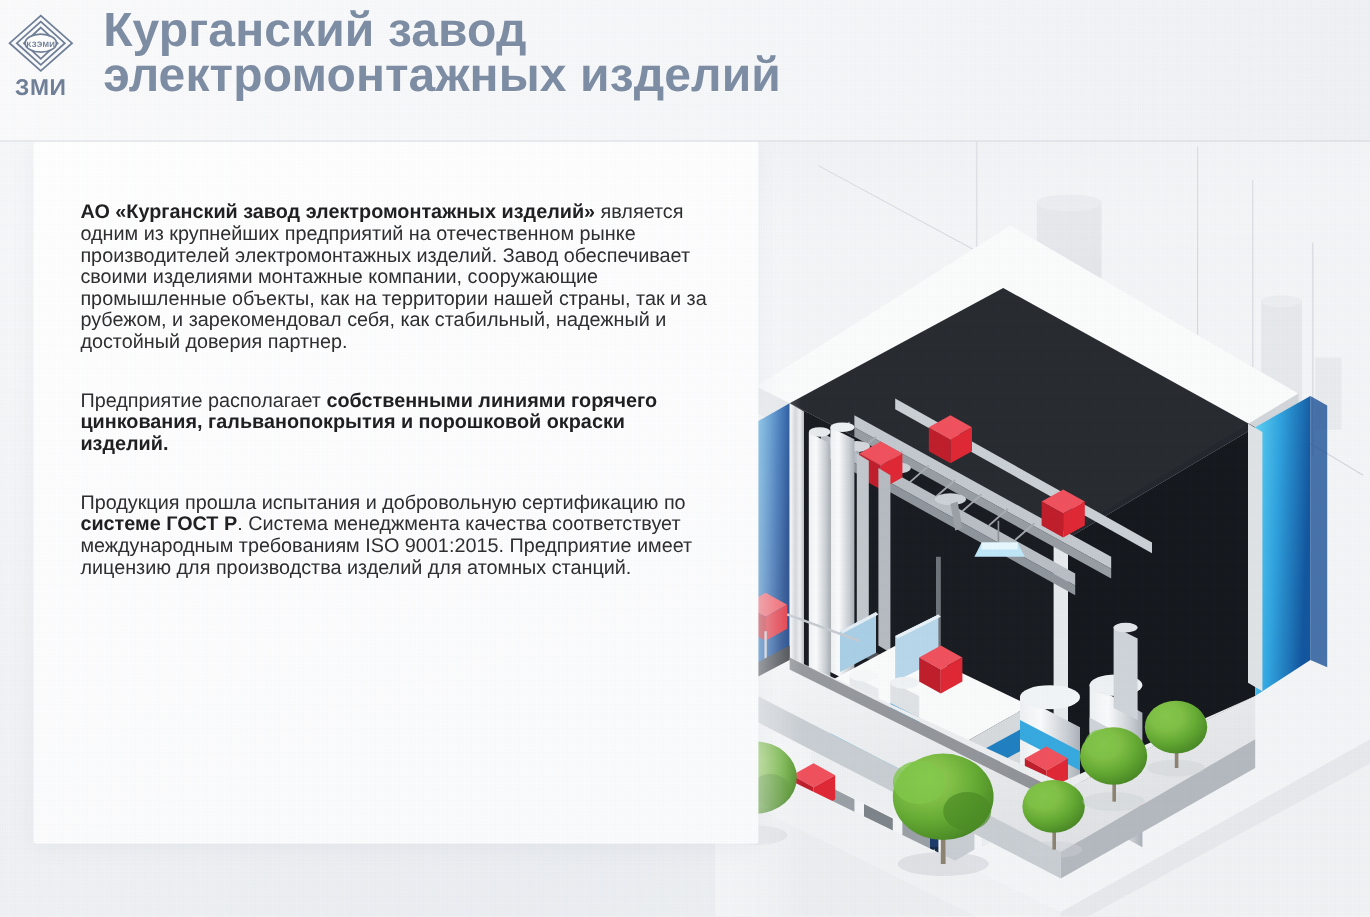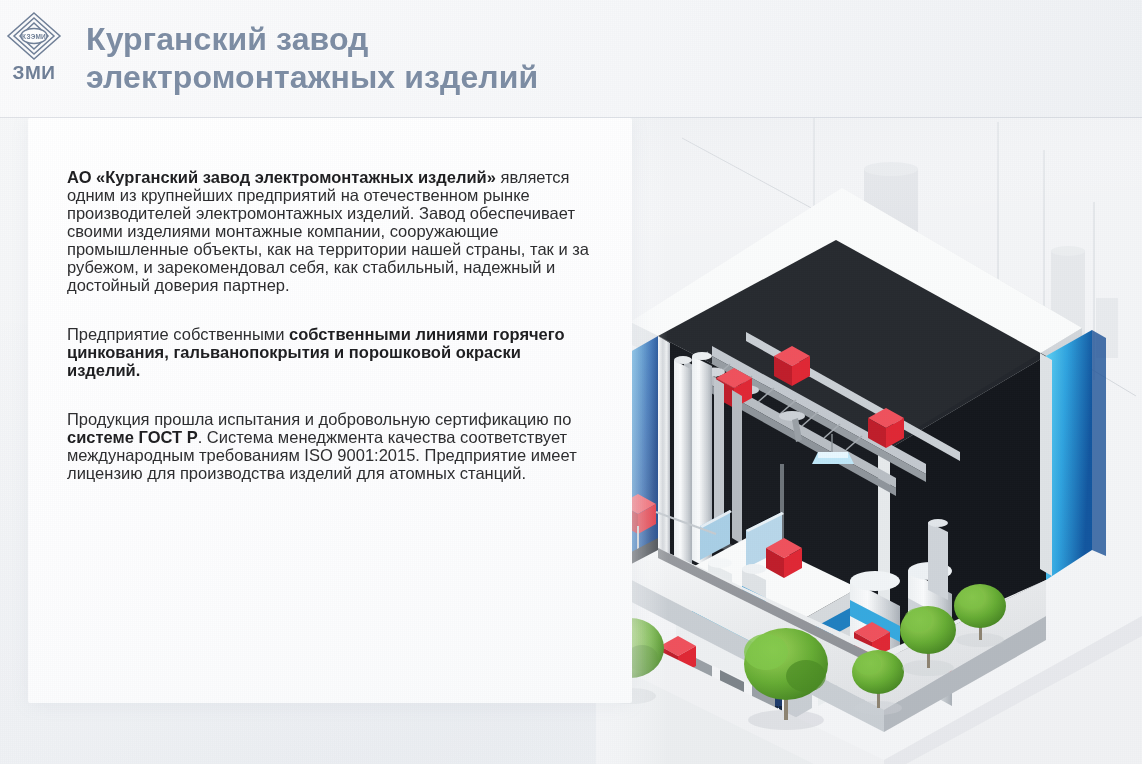"Курганский завод" .brand-title { font-size: 32px -> 40px; top: 20px -> 6px }
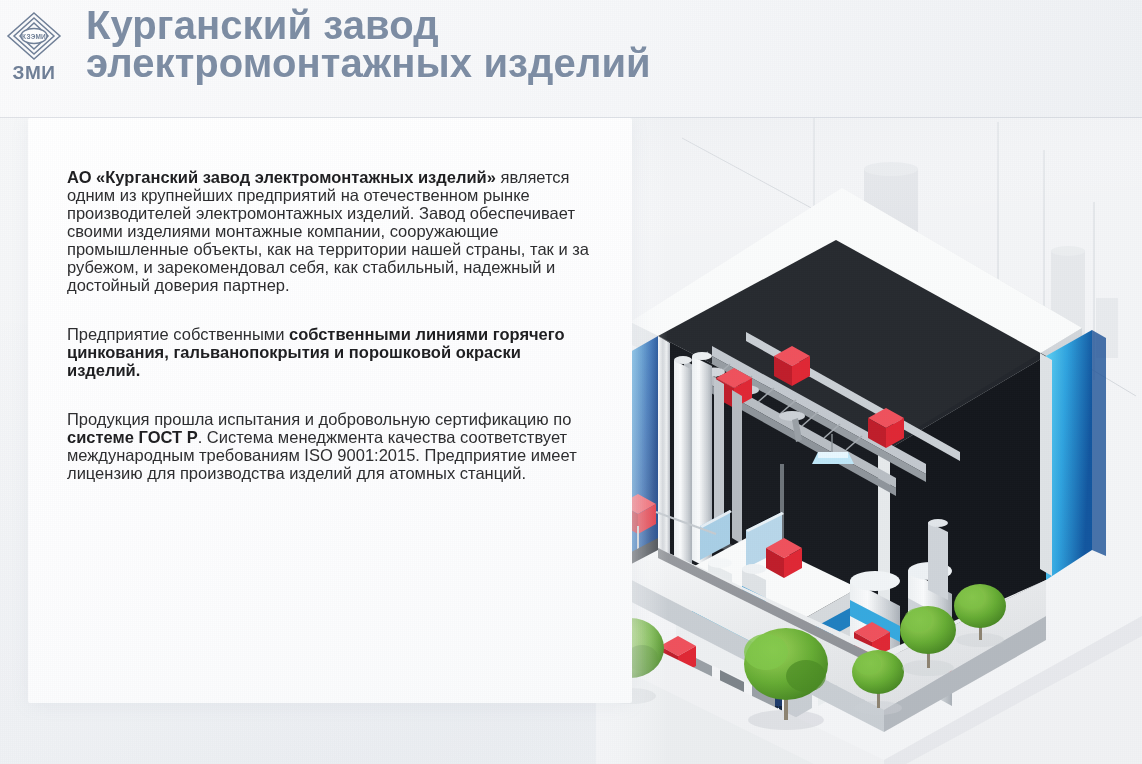"Предприятие собственными" span { text: собственными -> располагает }
